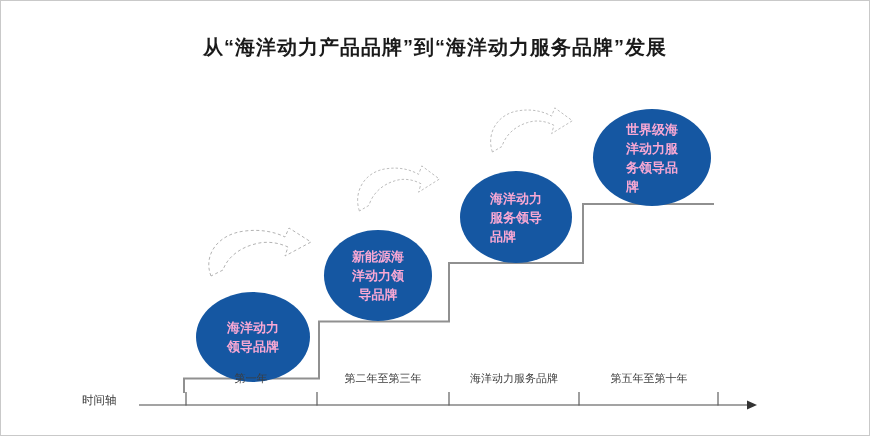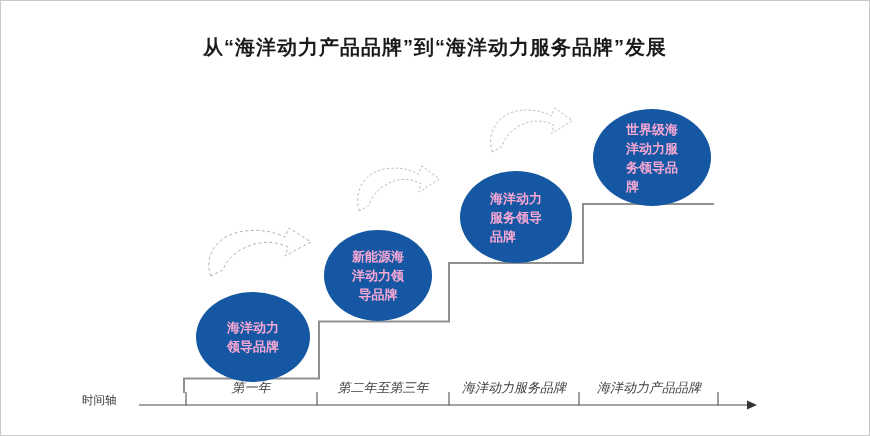"第一年" .timeline-label { font-size: 13px -> 11px; font-style: italic -> none; top: 378px -> 370px }
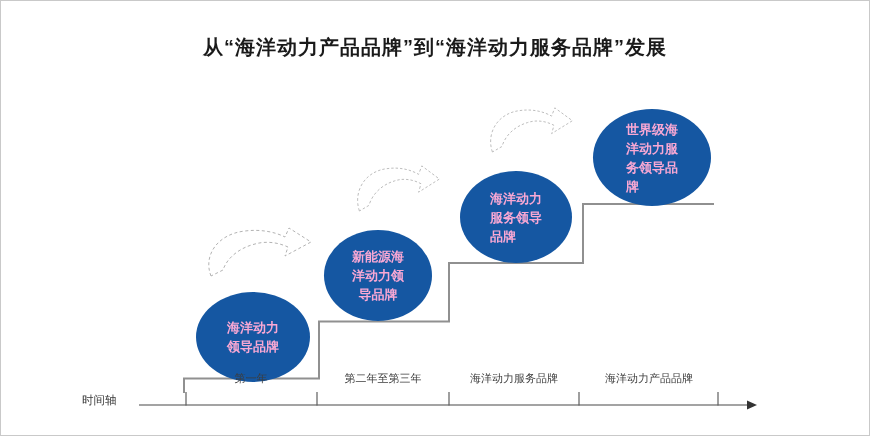"海洋动力产品品牌" div.timeline-label { text: 海洋动力产品品牌 -> 第五年至第十年 }
